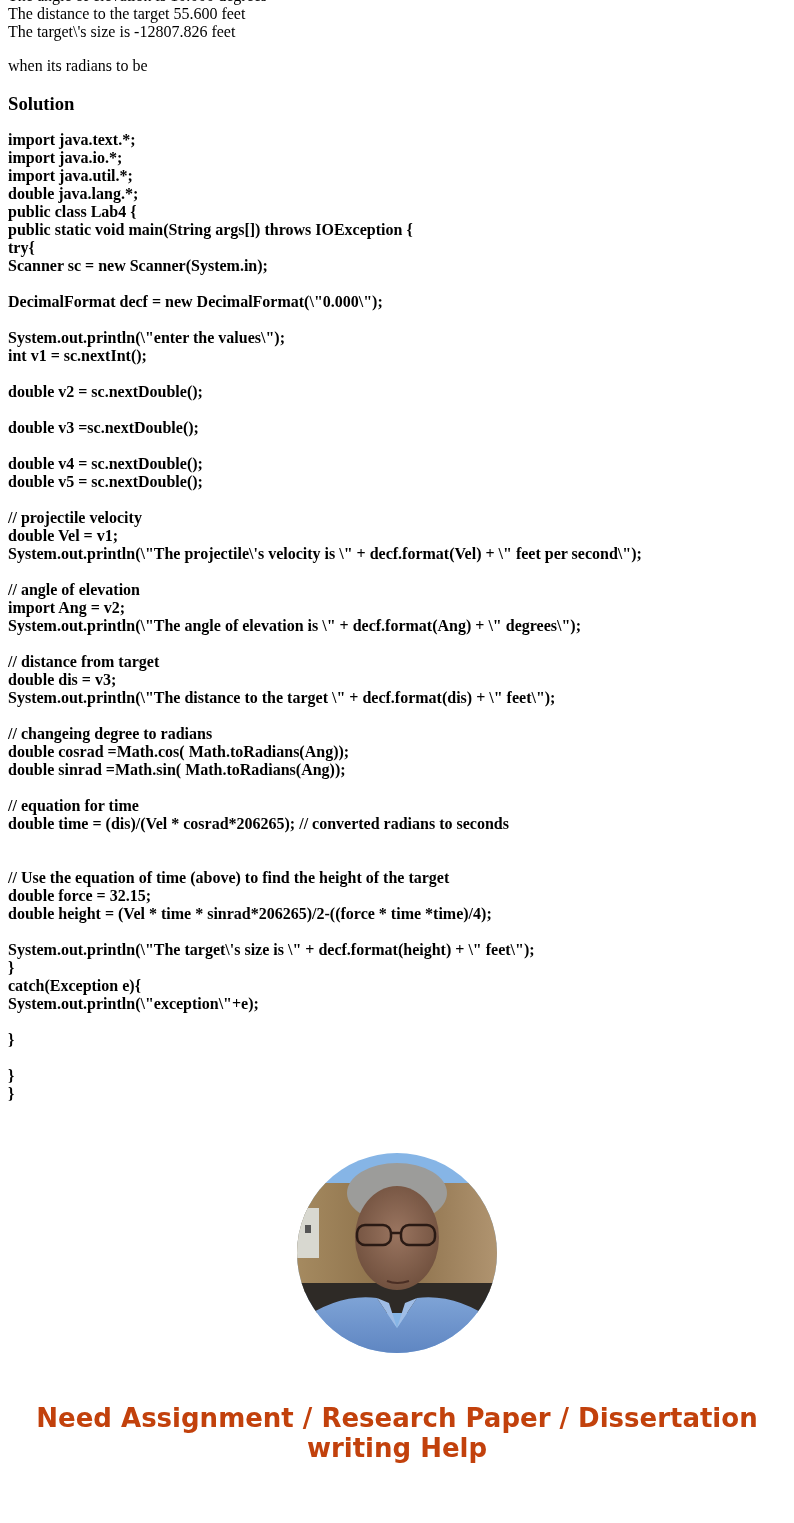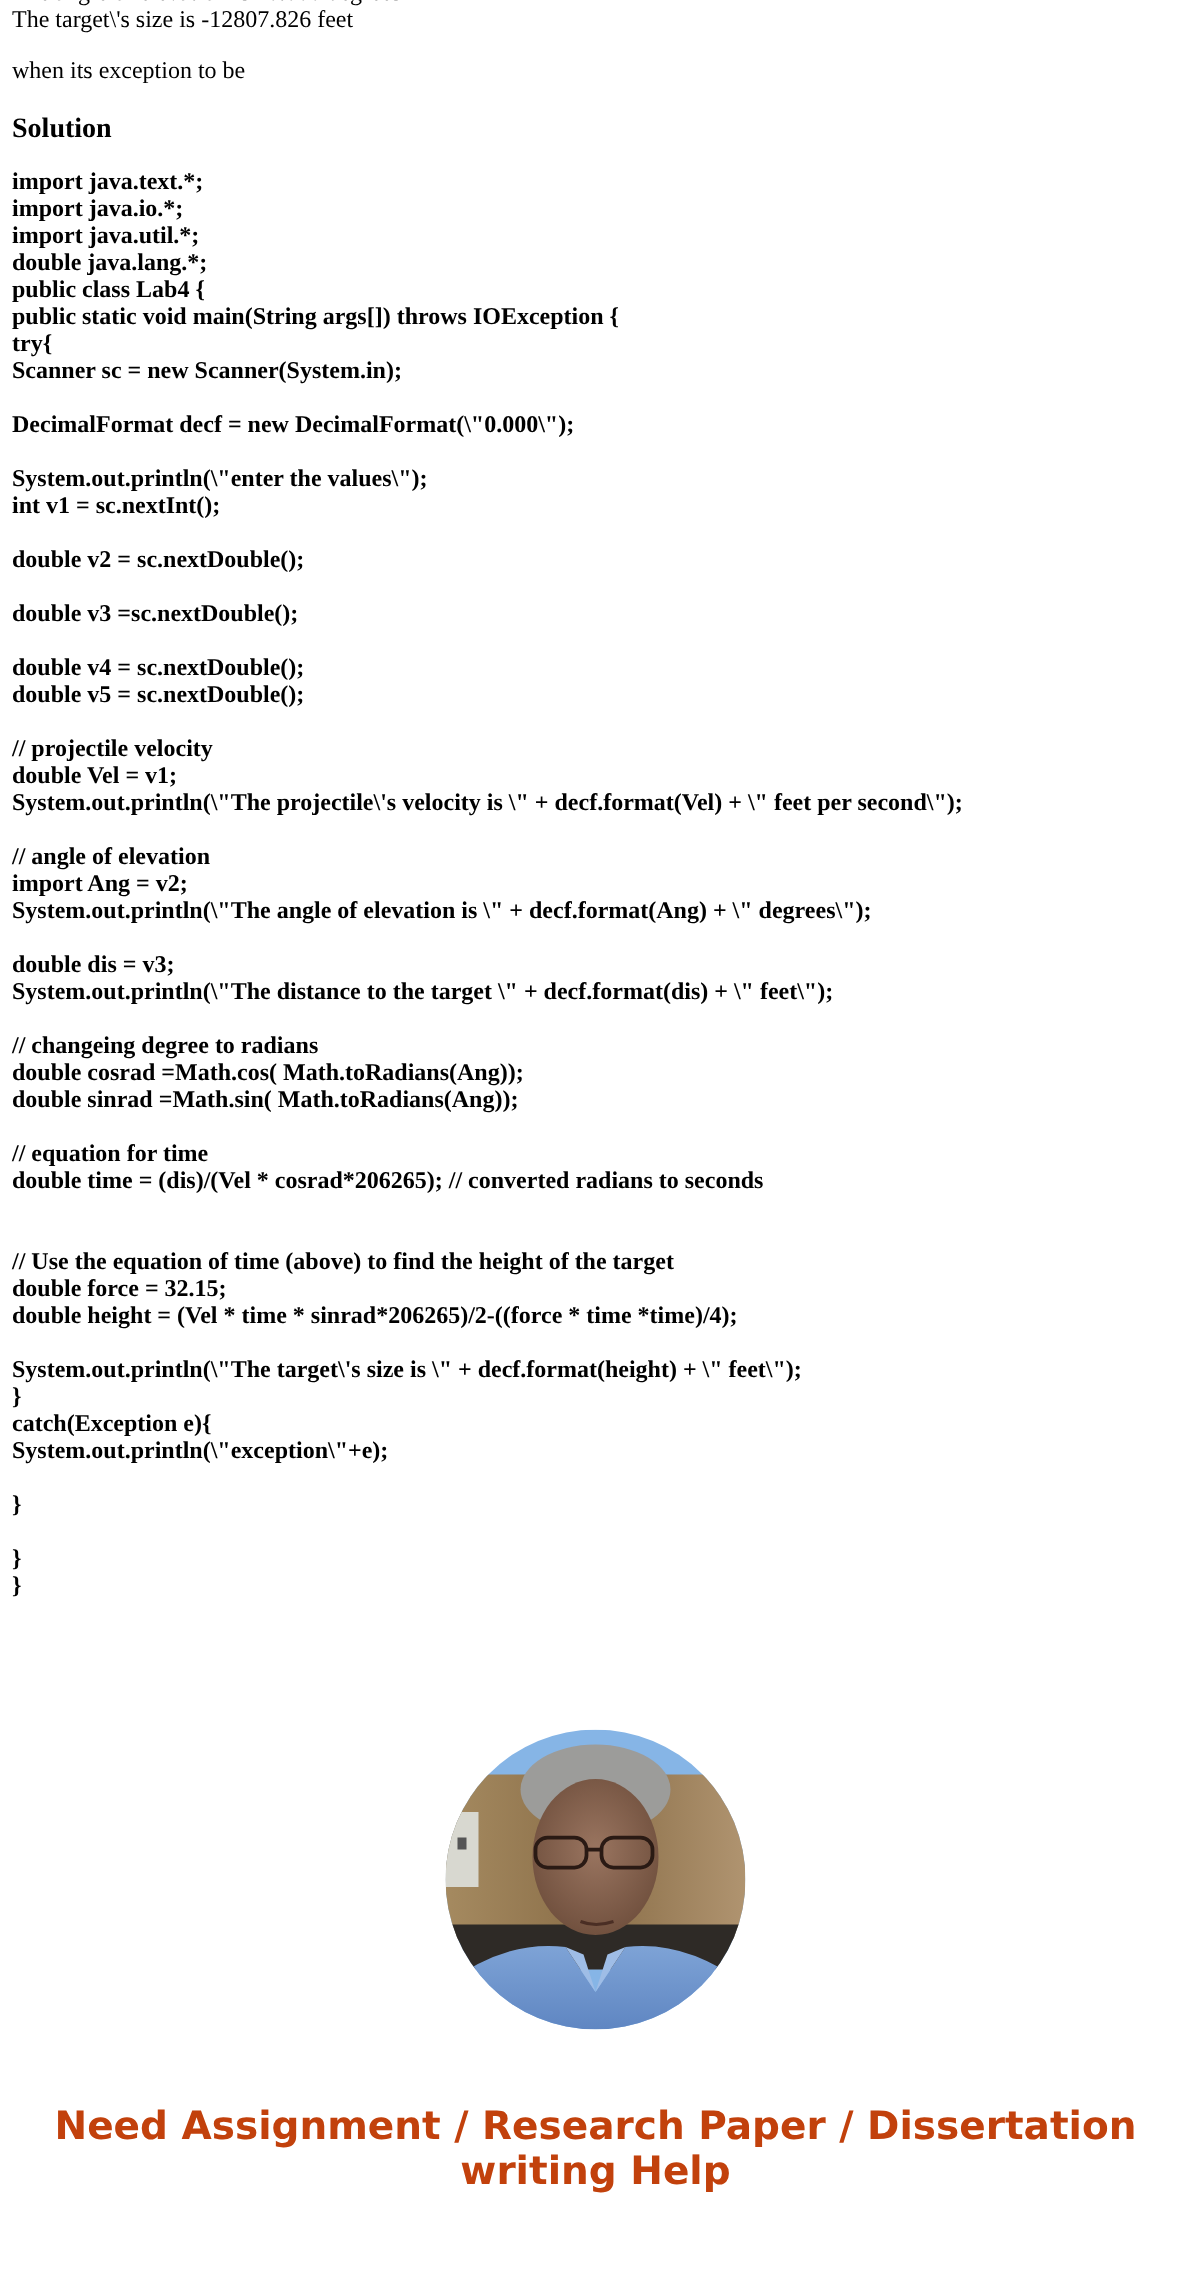"The distance to the target" span.line { html: none -> <span>The distance to the target 55.600 feet</span> }
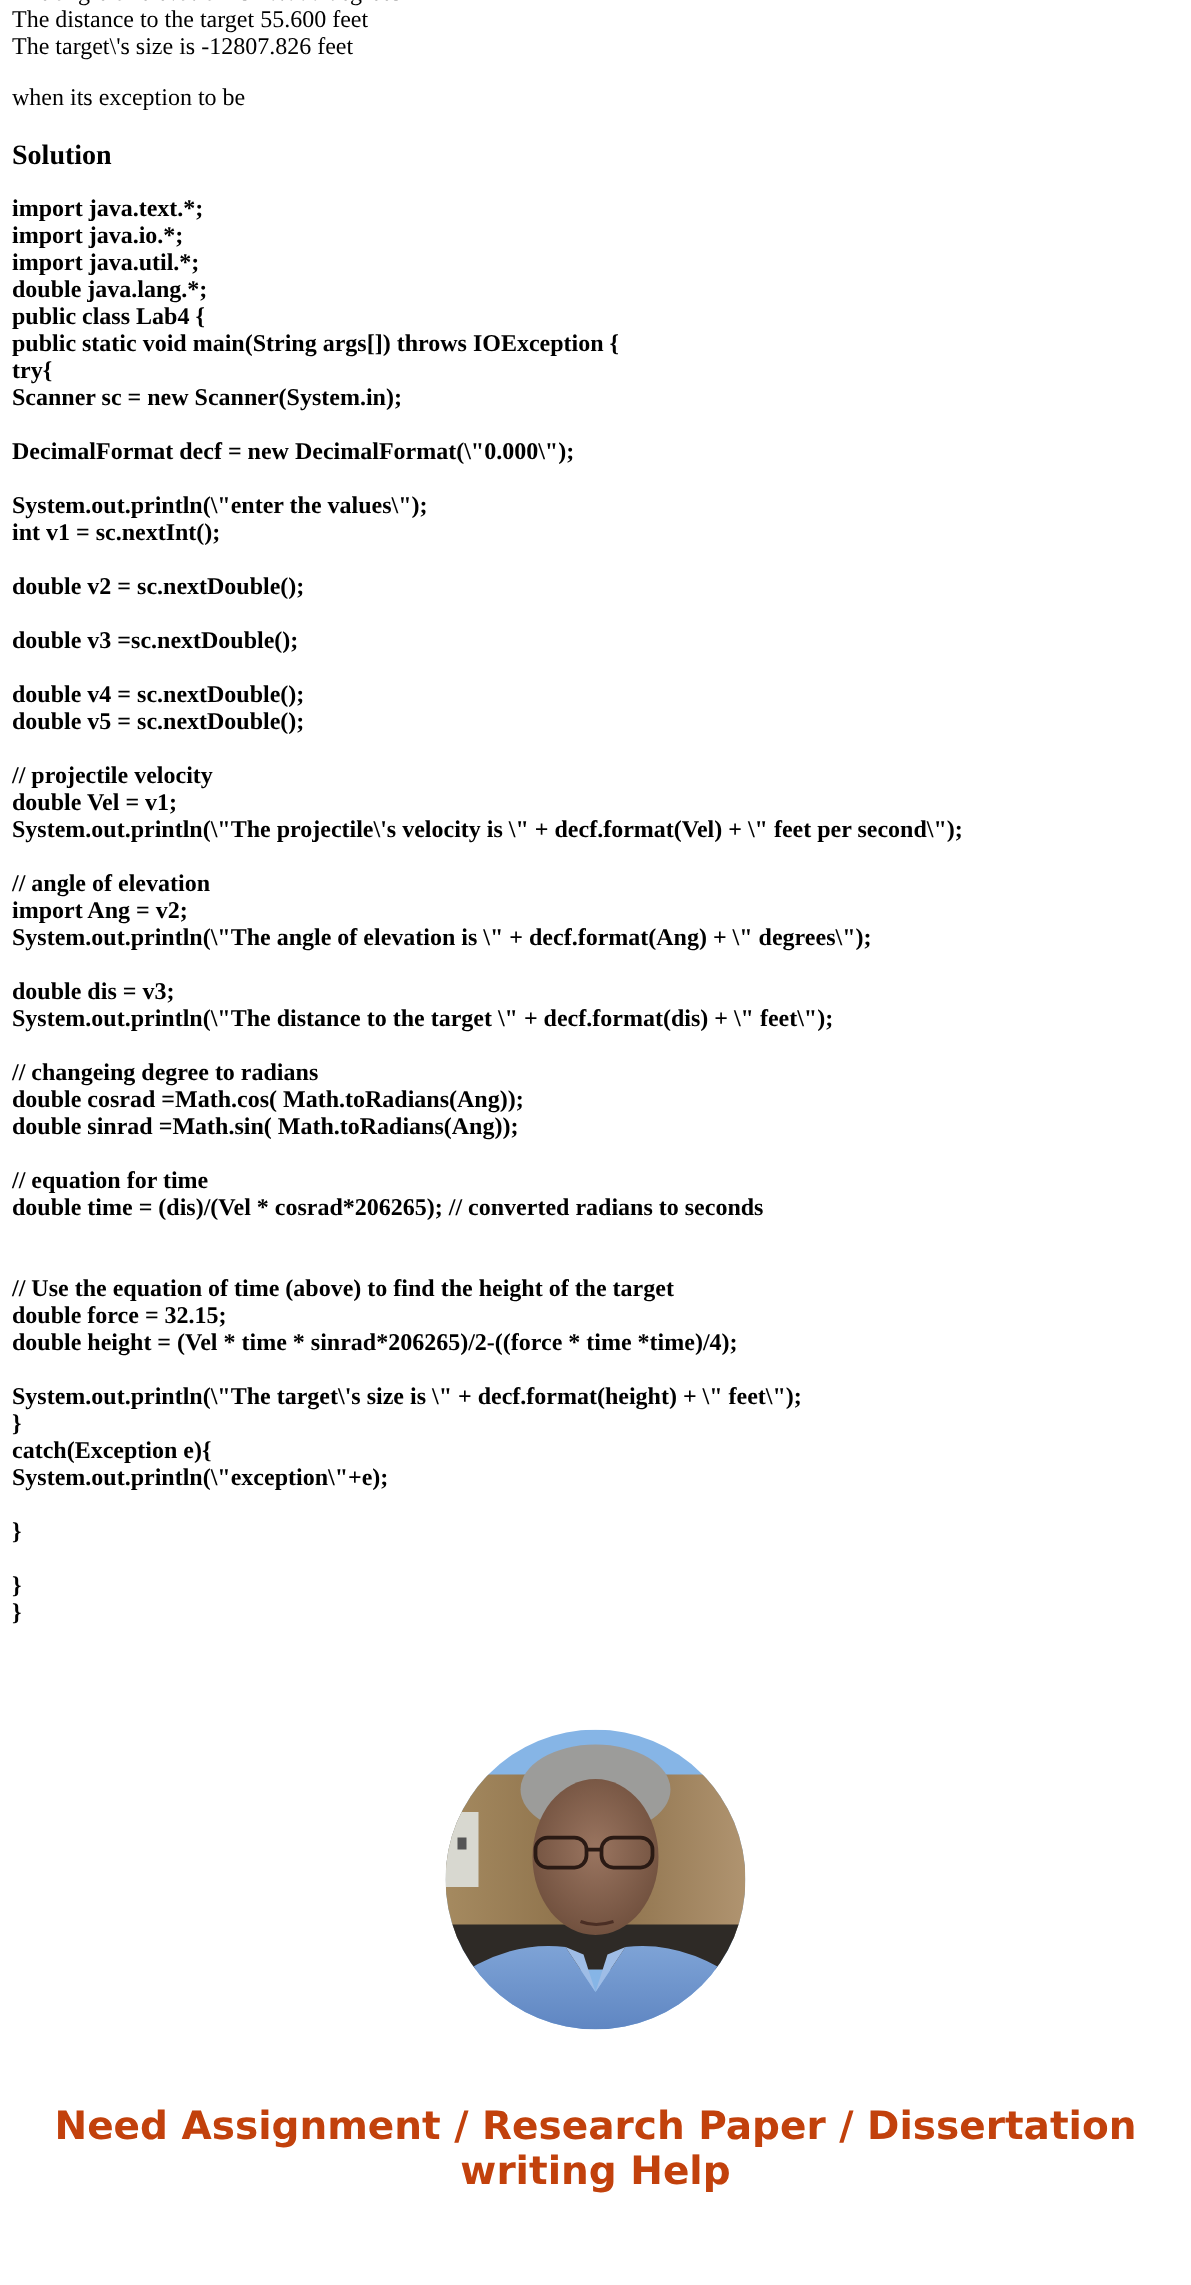"when its exception to be" p.question-note { text: exception -> radians }
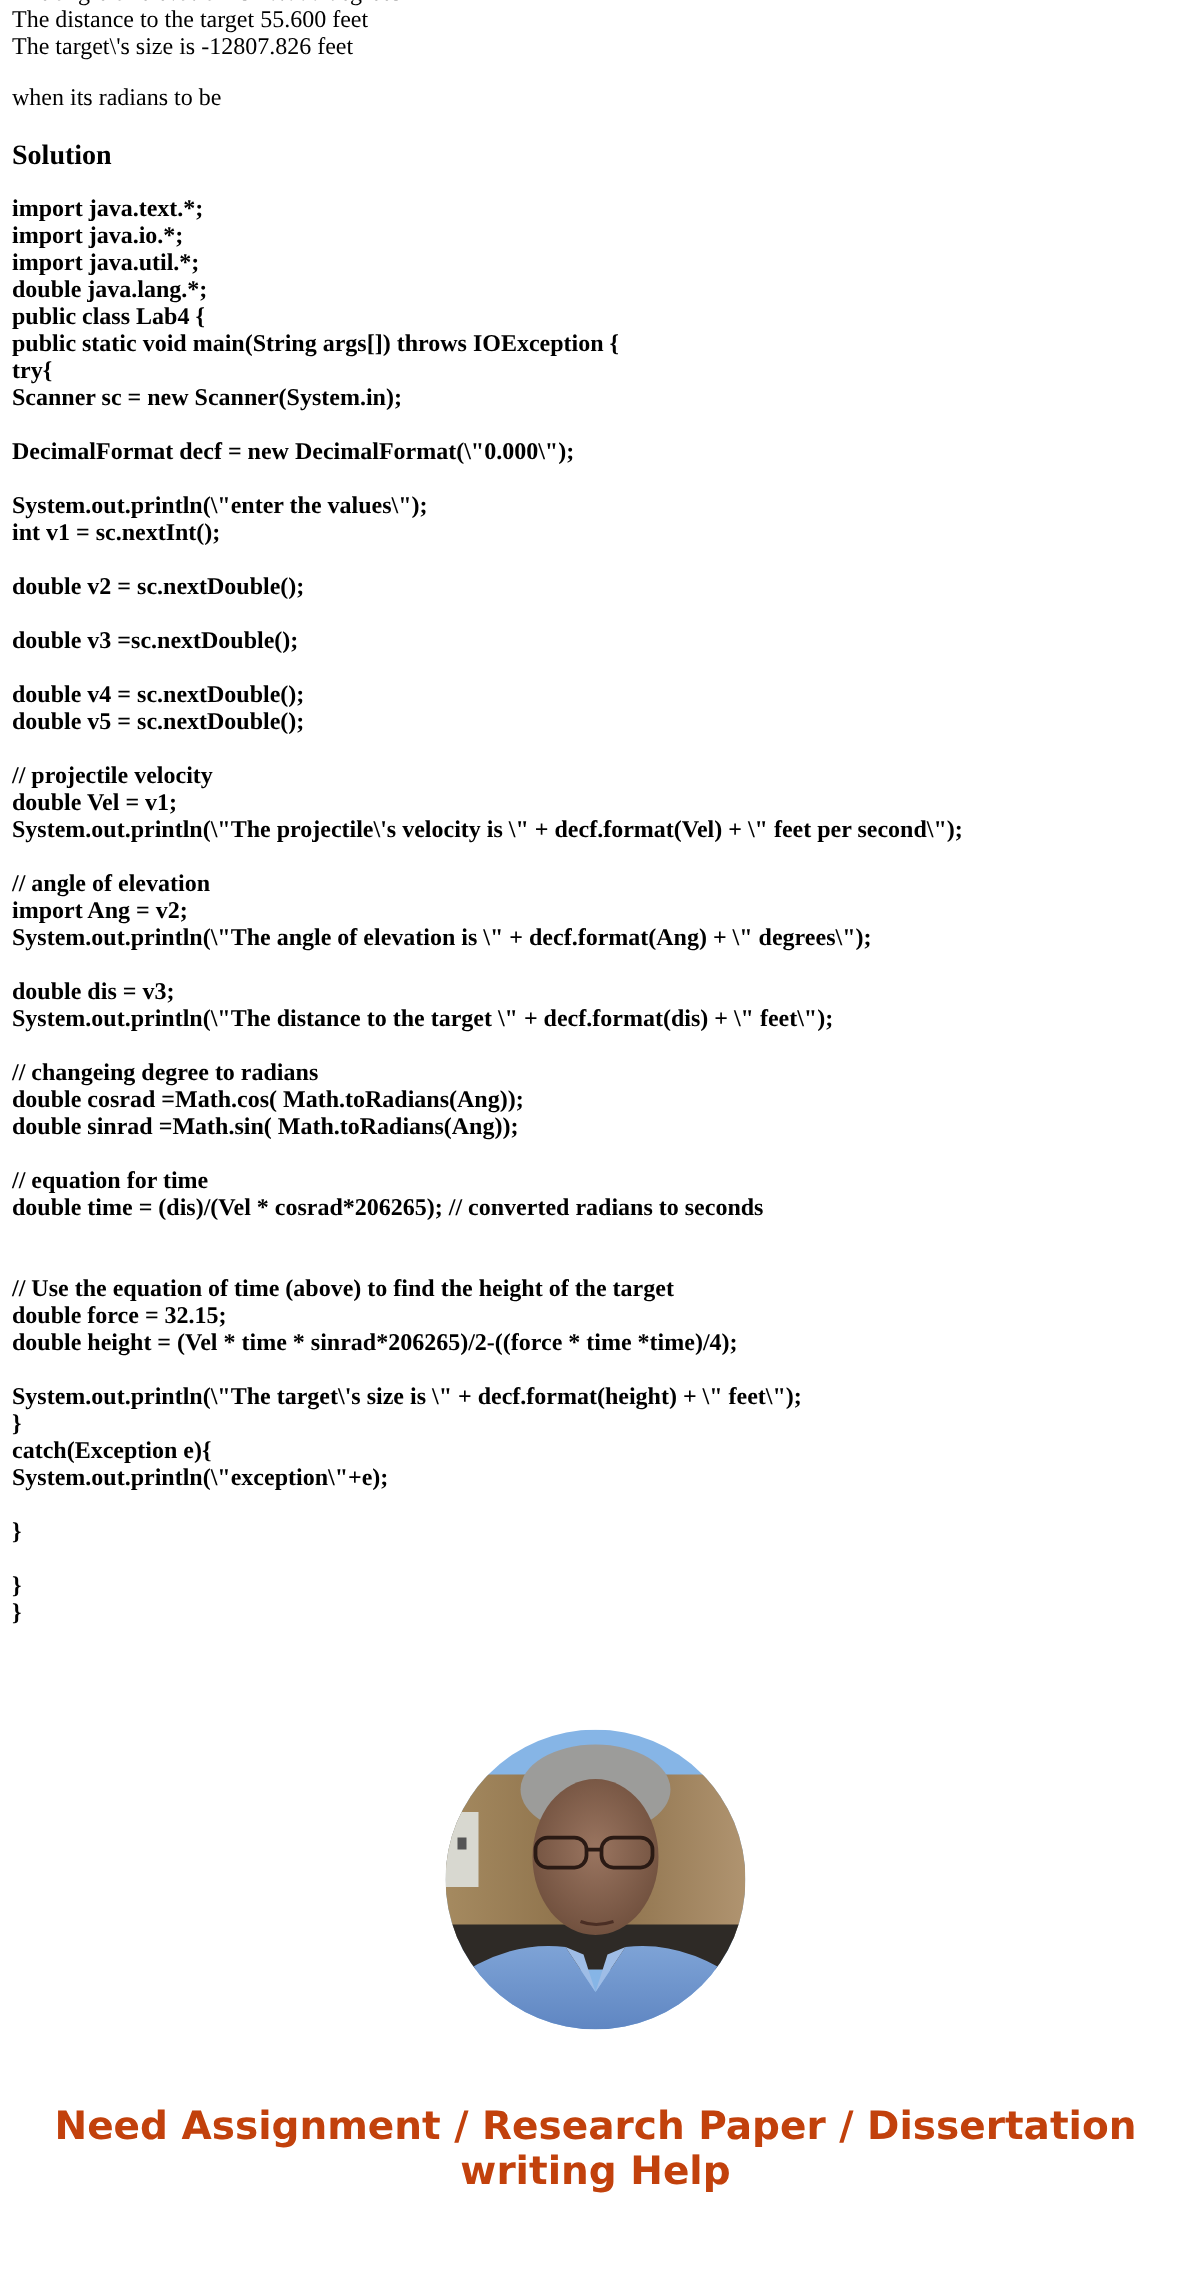"// distance from target" span.line { html: none -> <span>// distance from target</span> }
